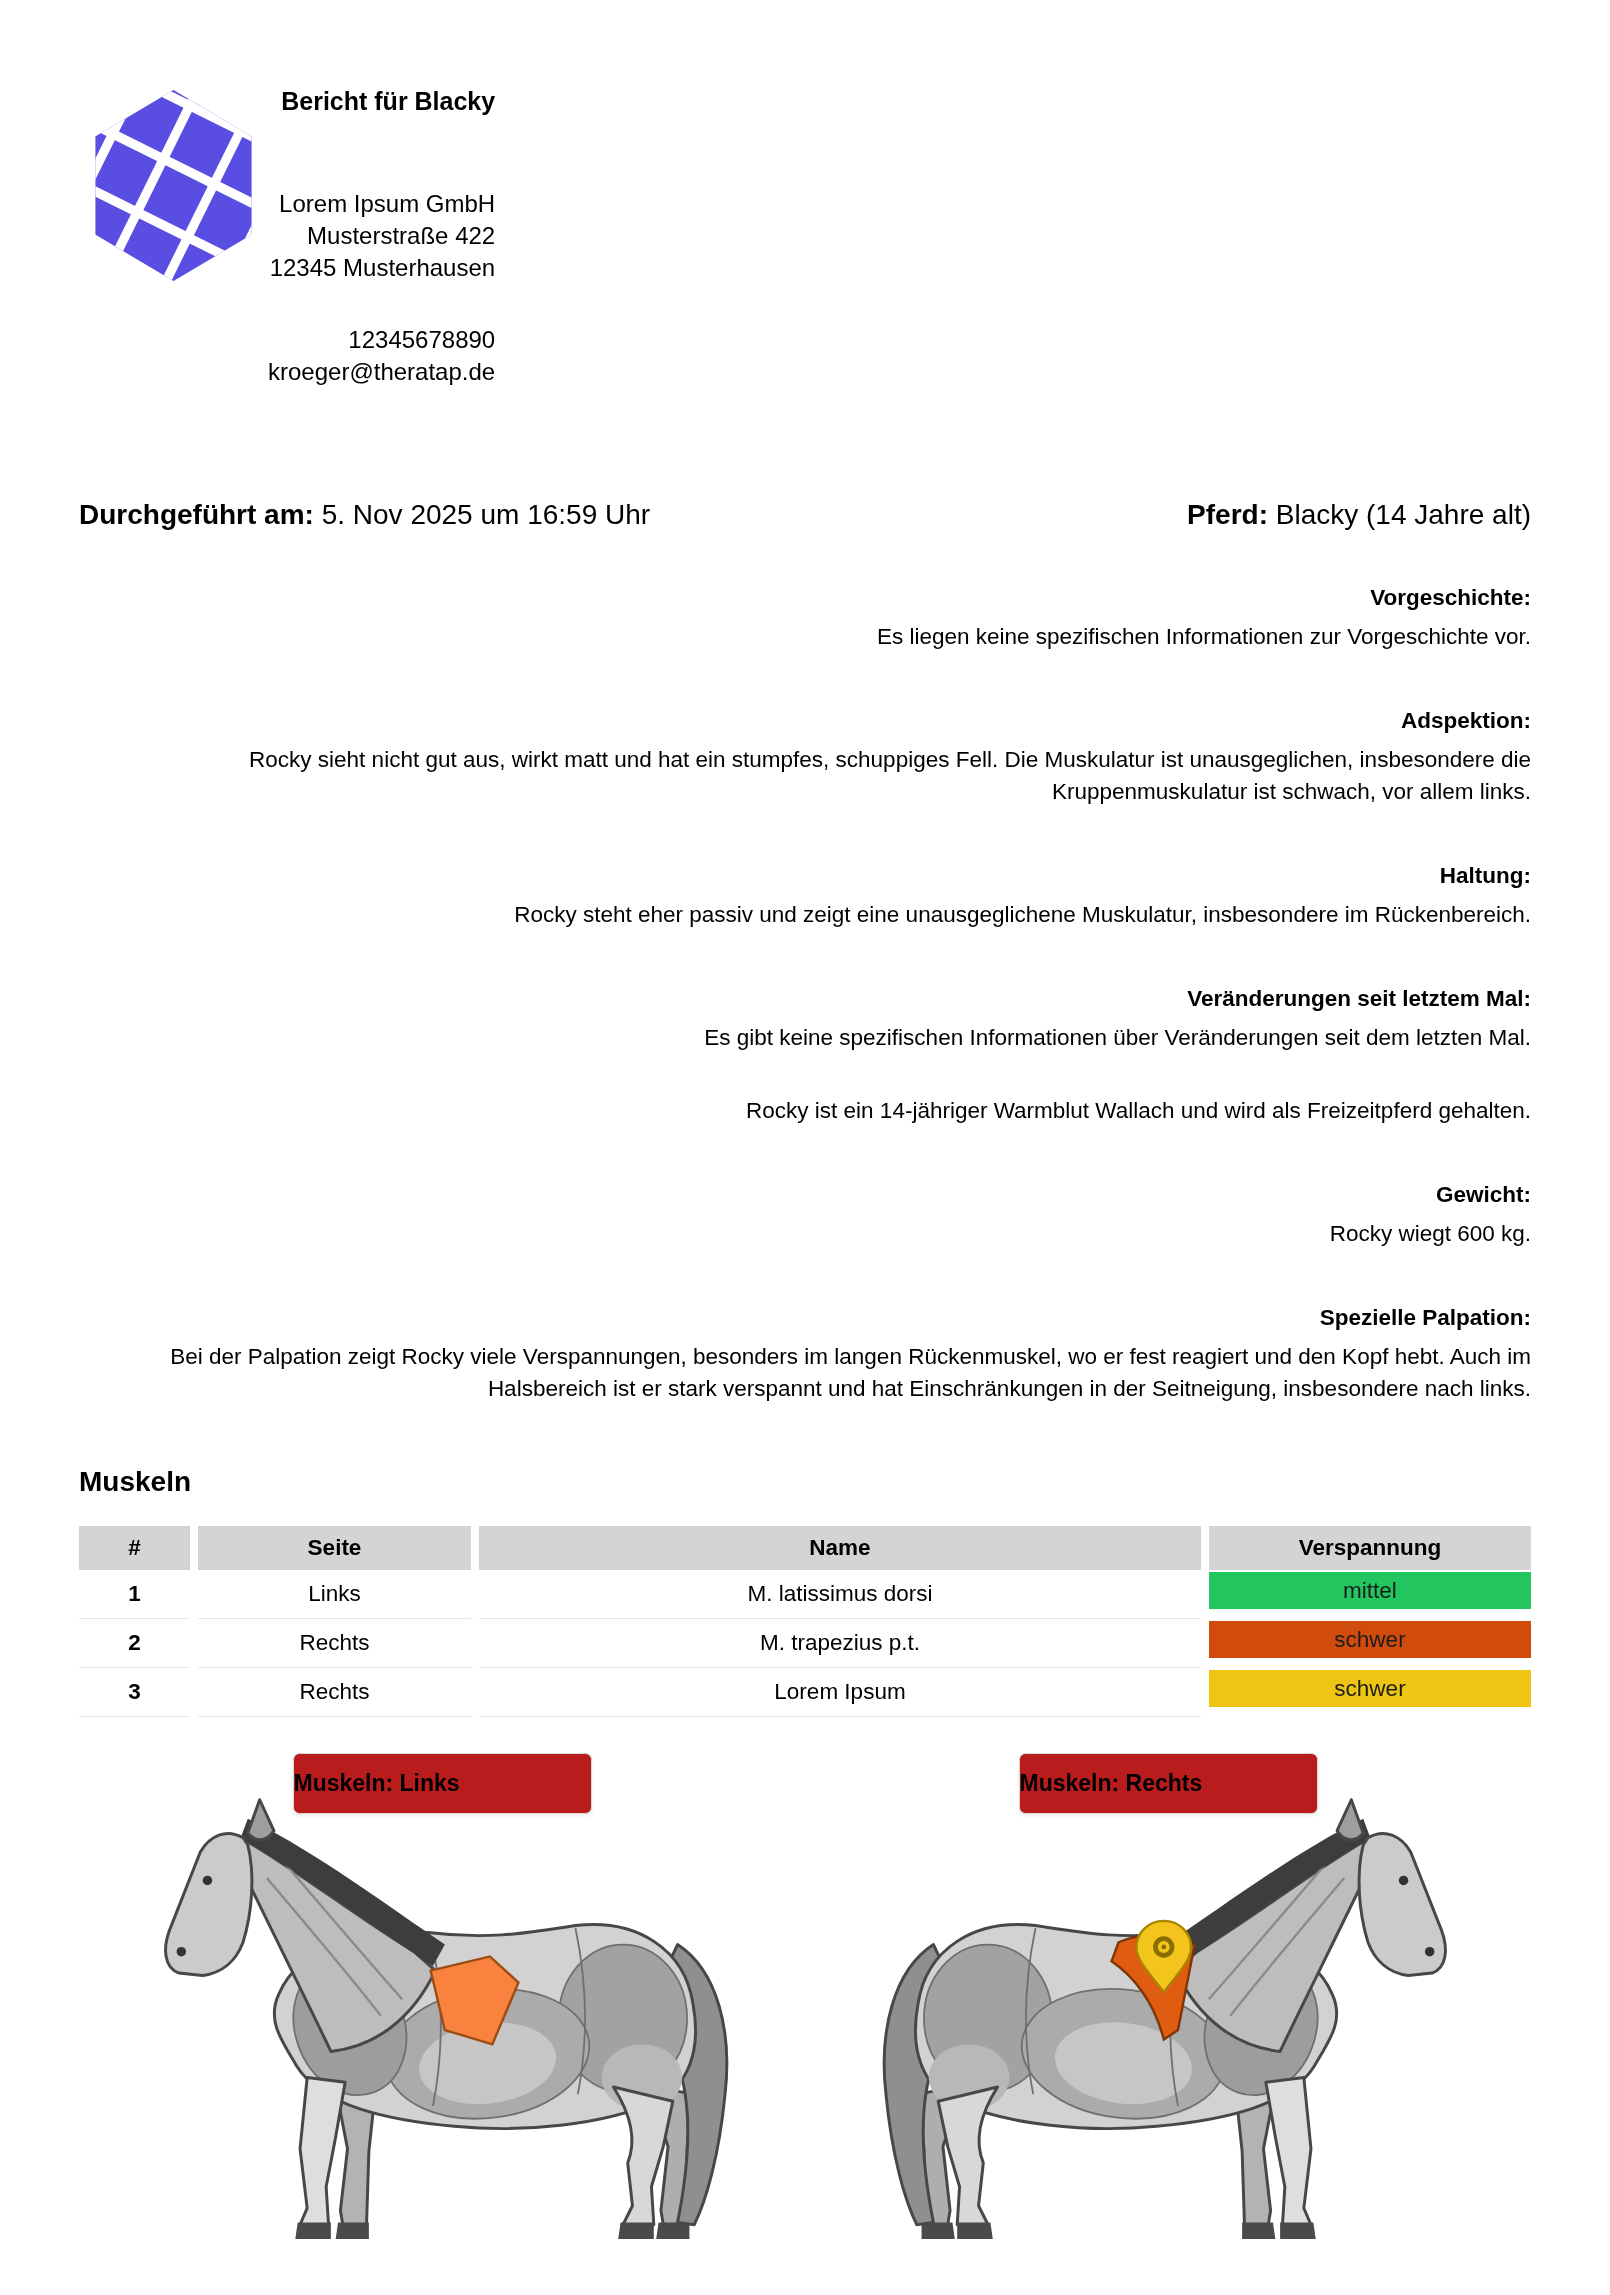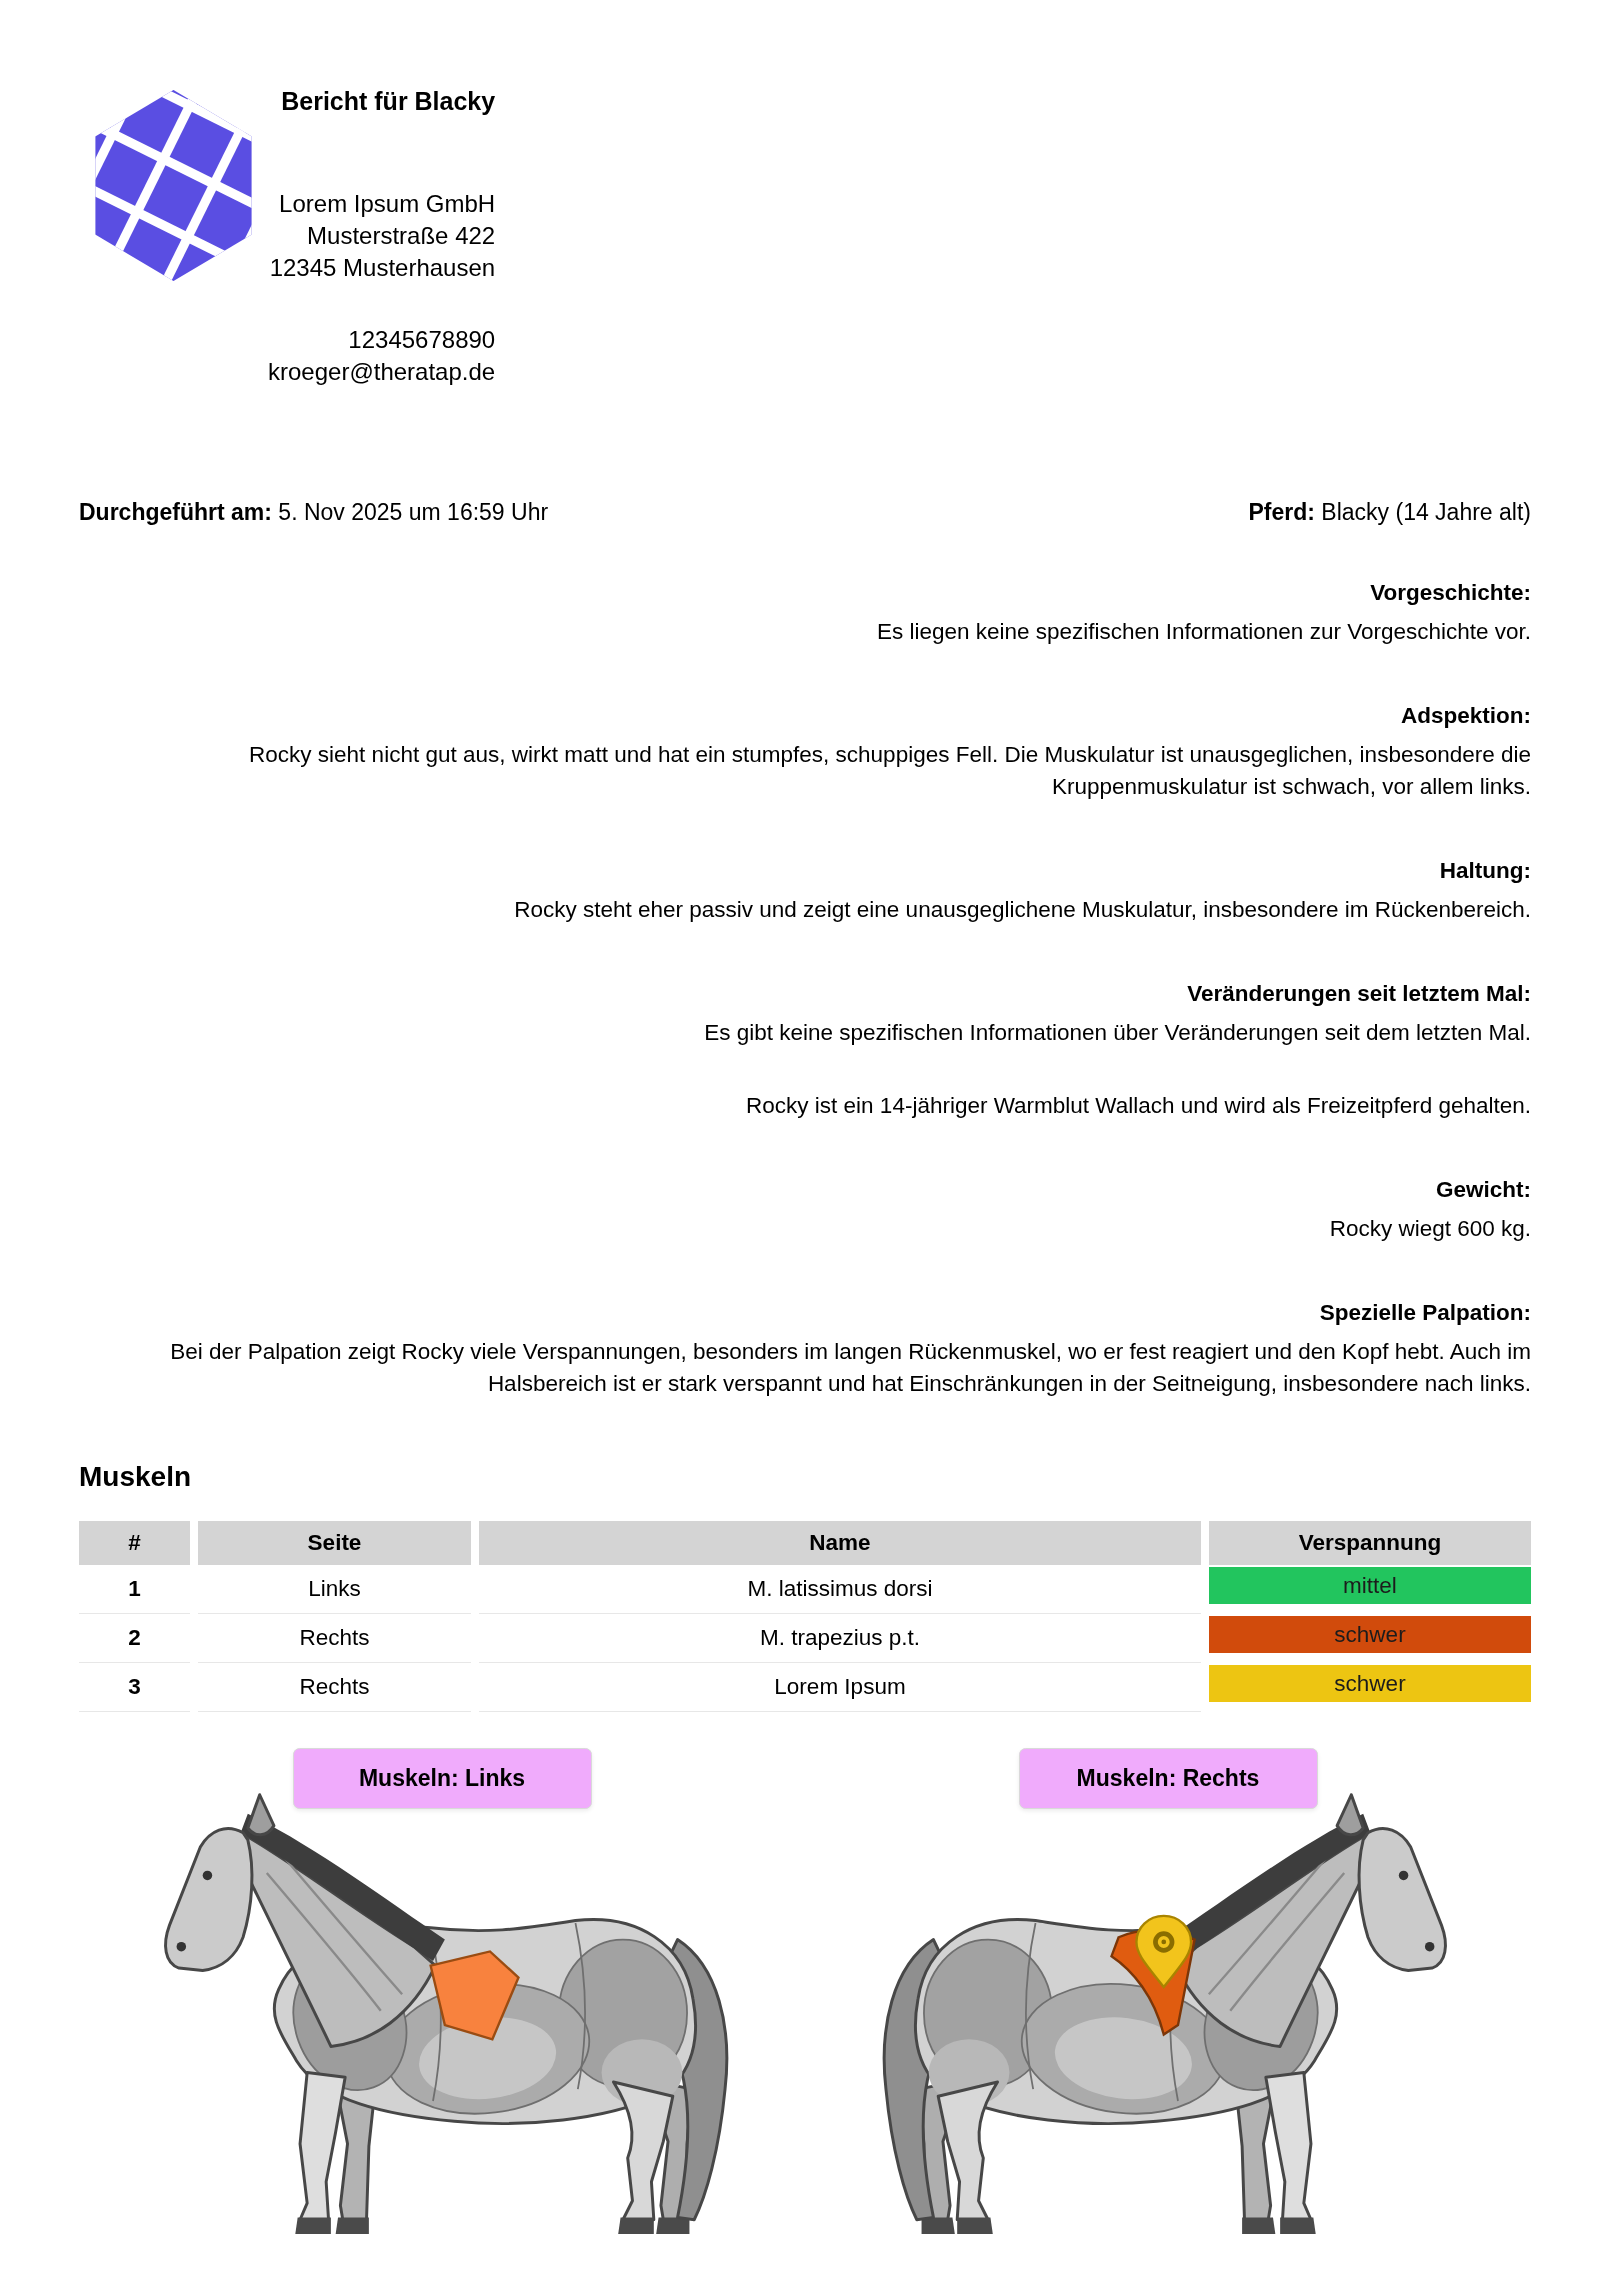"Durchgeführt am: 5. Nov 2025" .meta { font-size: 23px -> 28px }
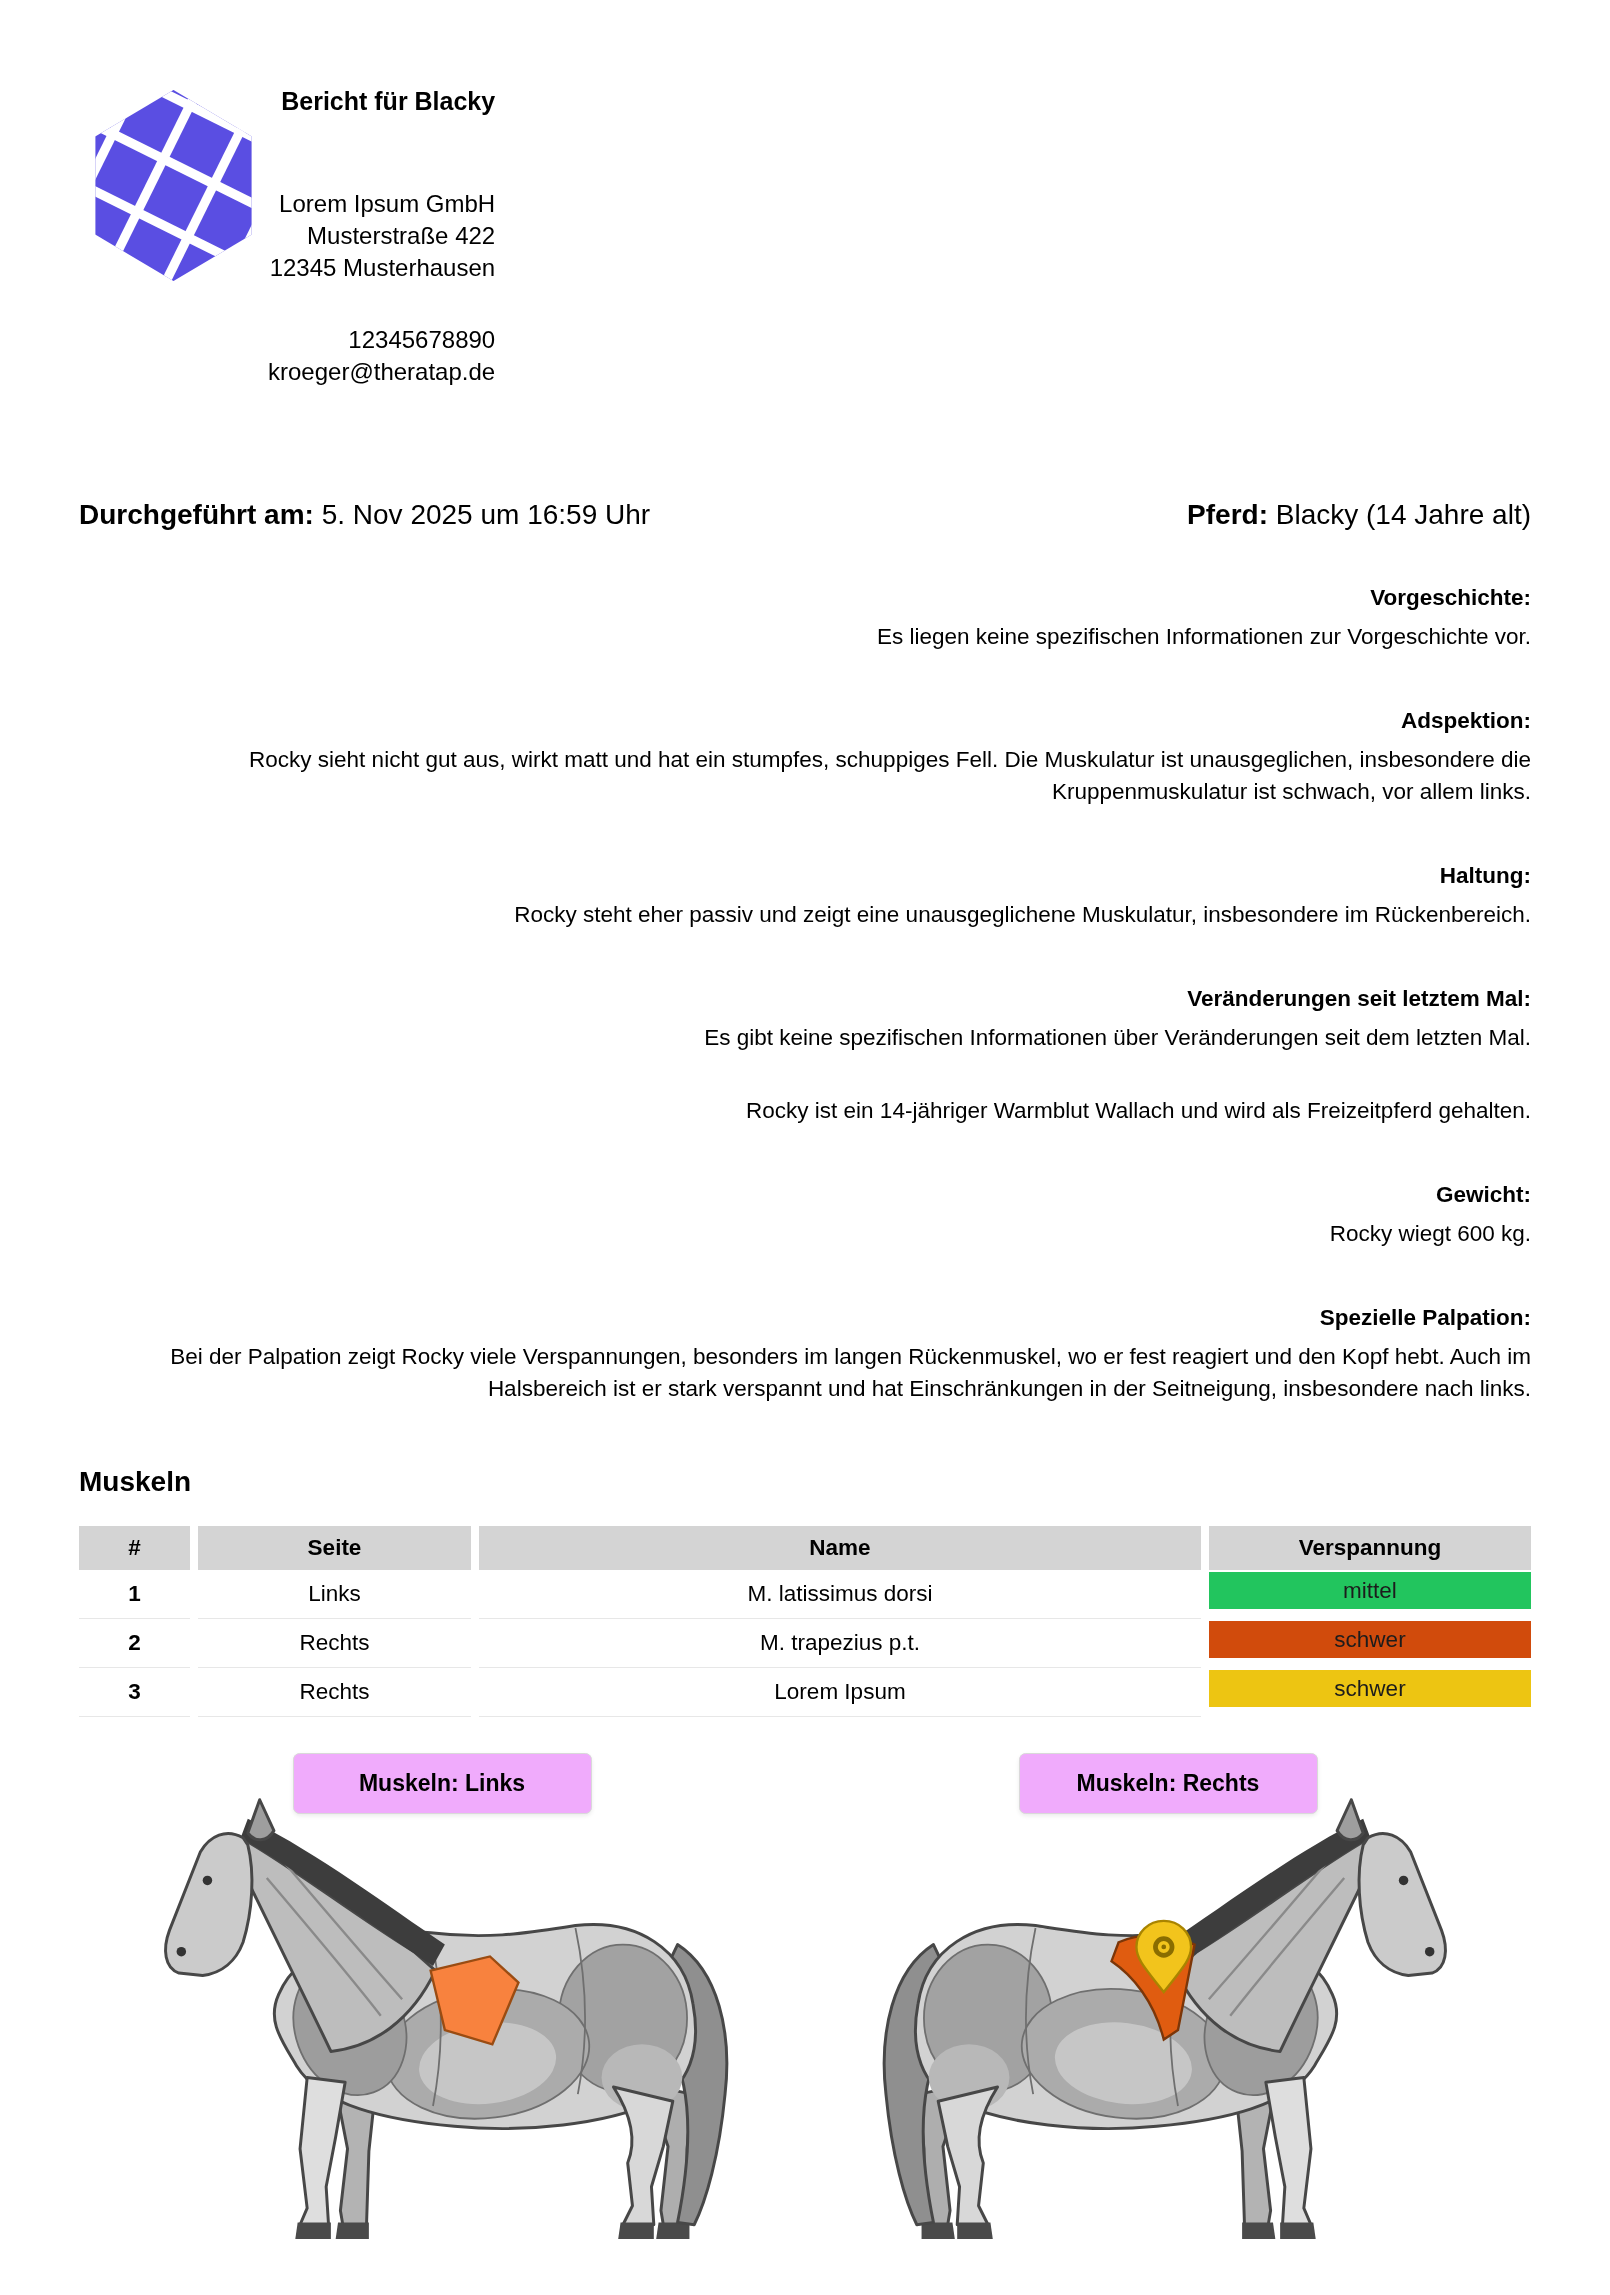"Muskeln: Links" .diagram-label { background: #f0abfc -> #b91c1c; text-align: center -> left }
